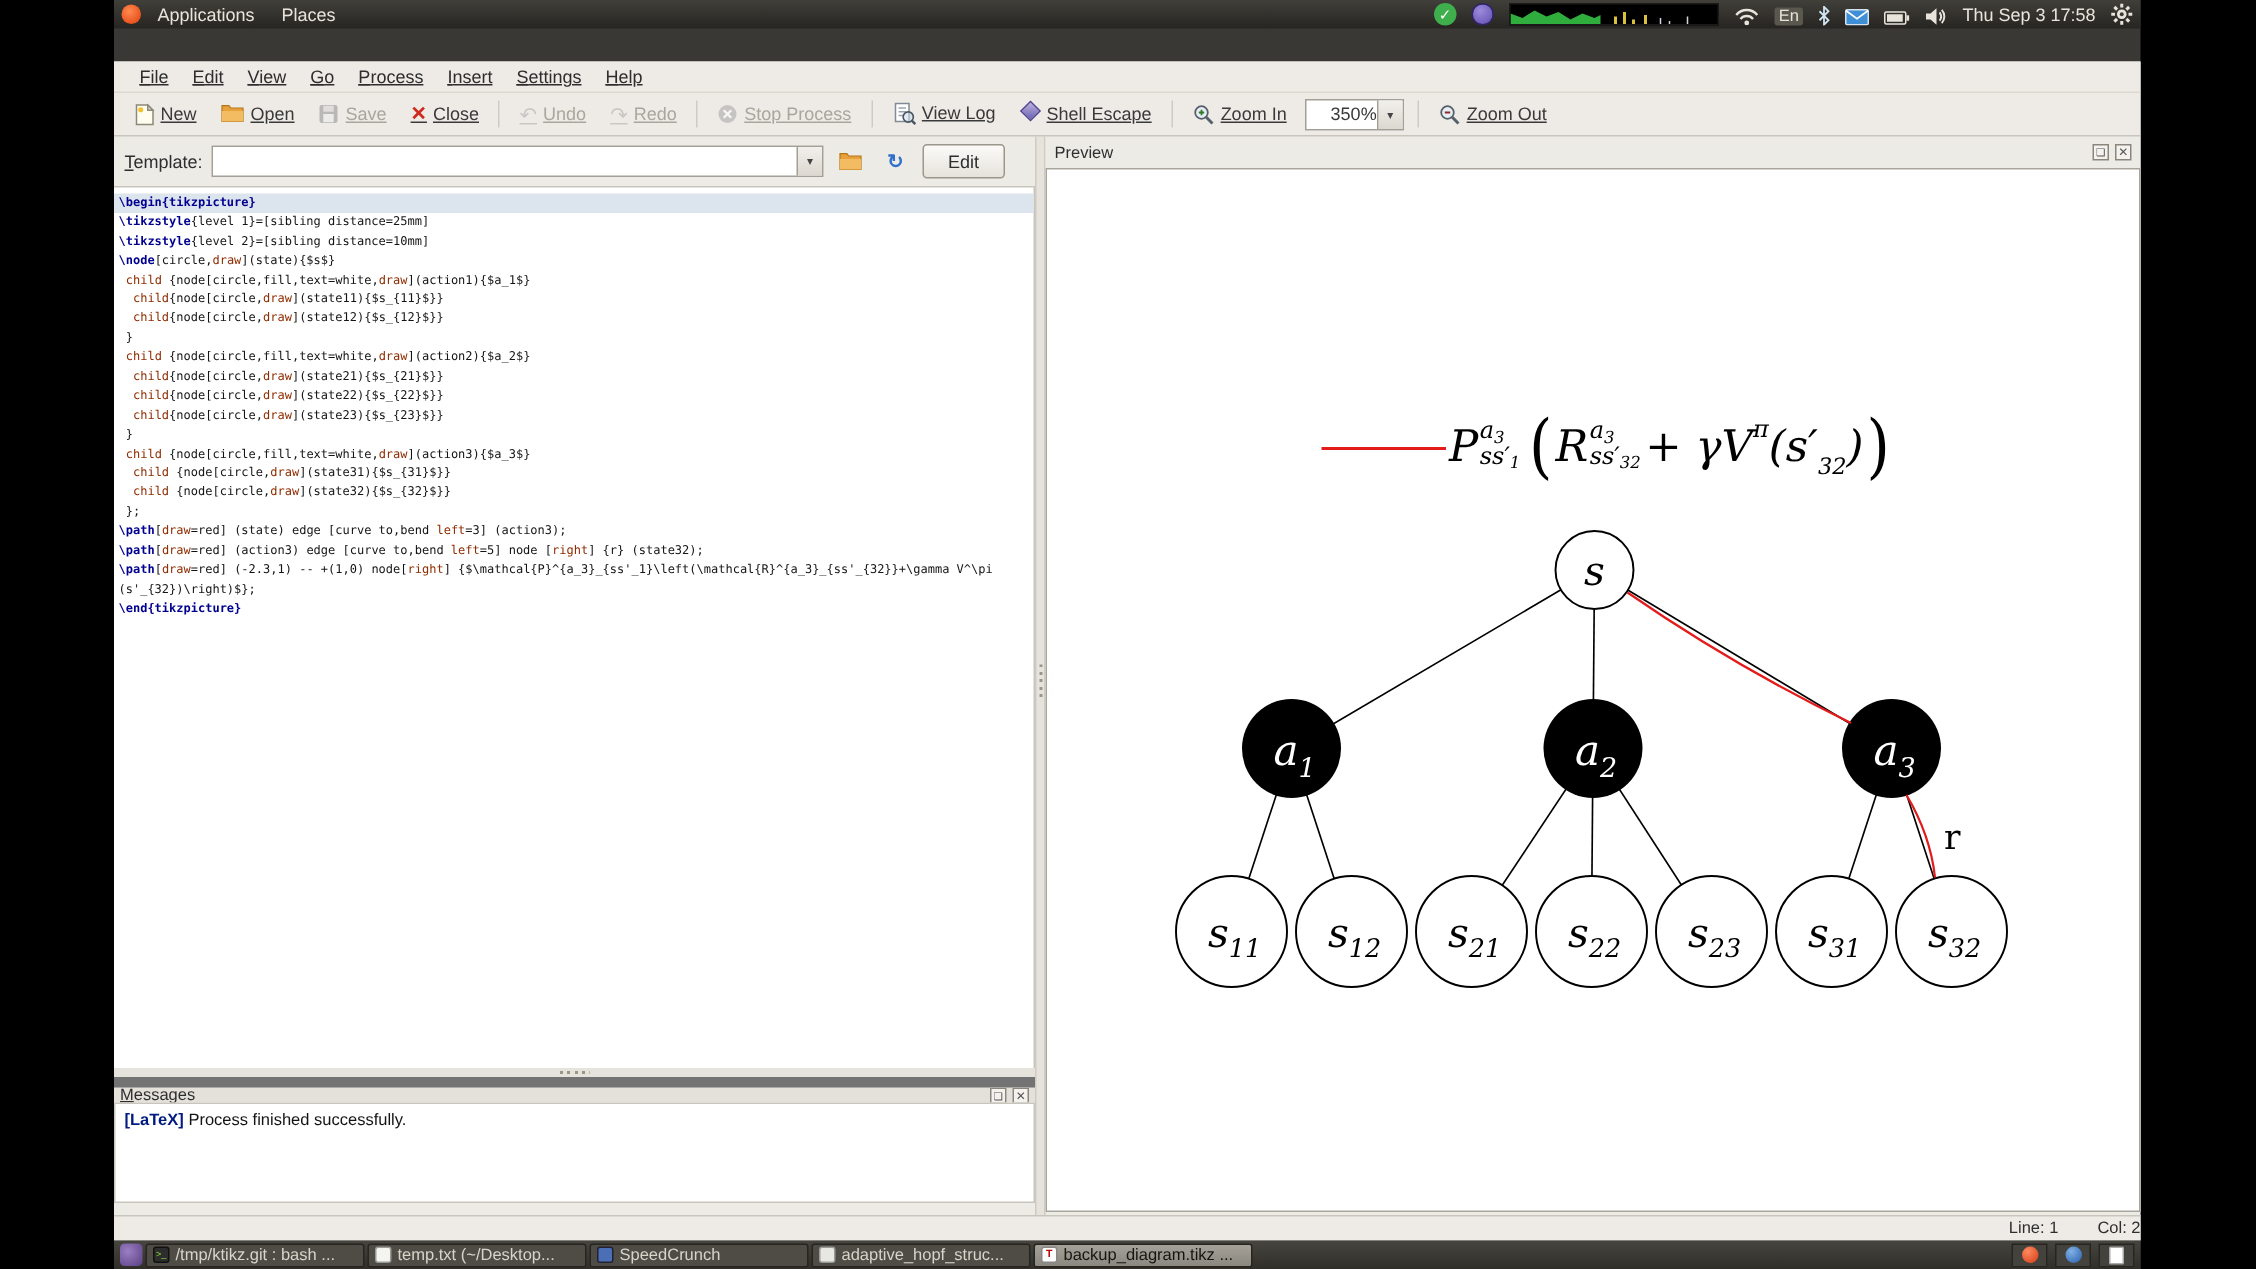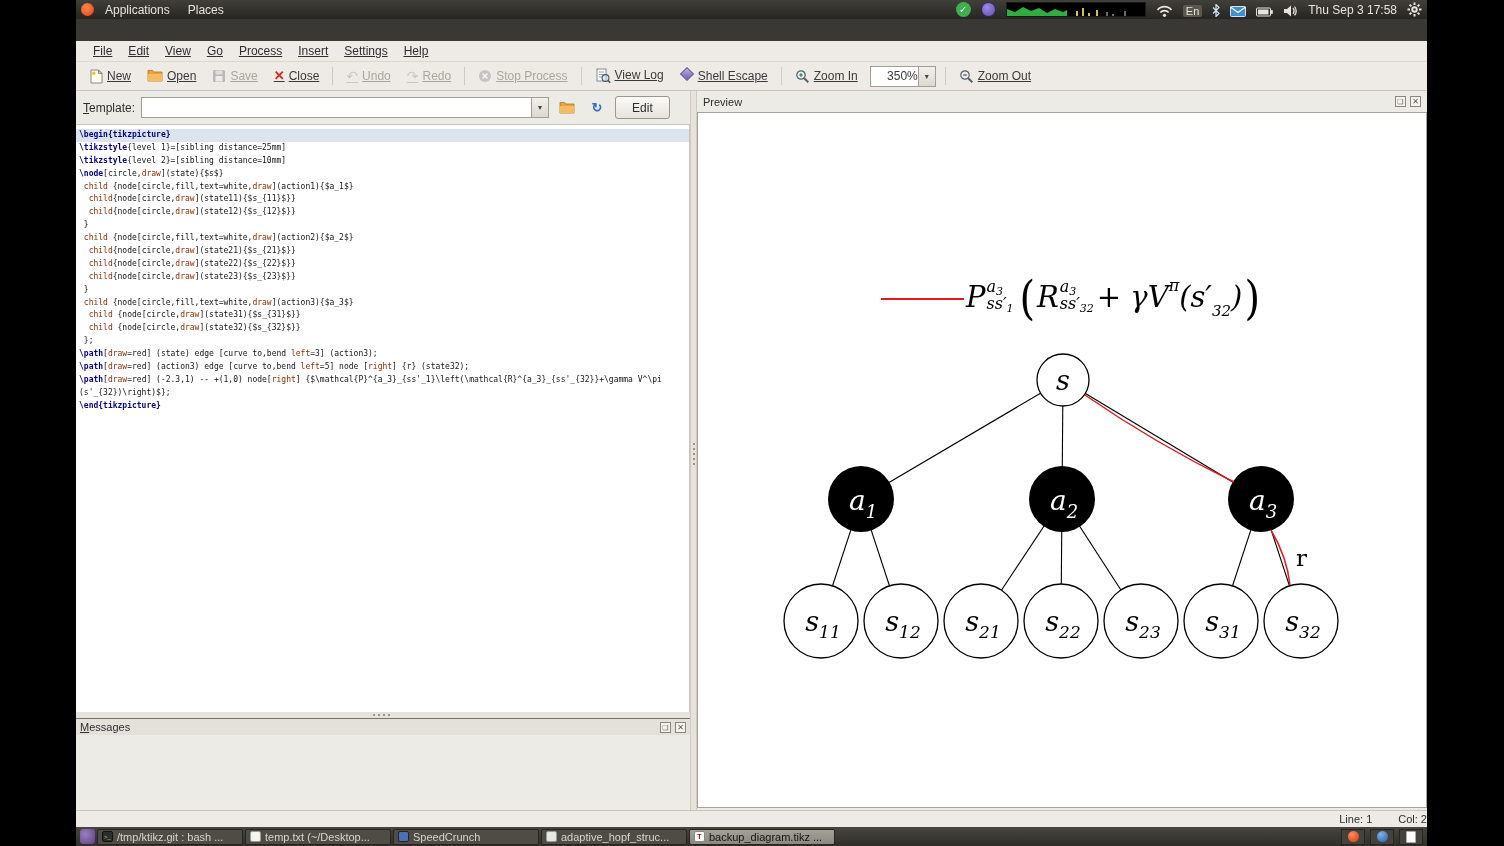"Messages" .messages-header { border-top: 1px solid #737373 -> 7px solid #737373 }
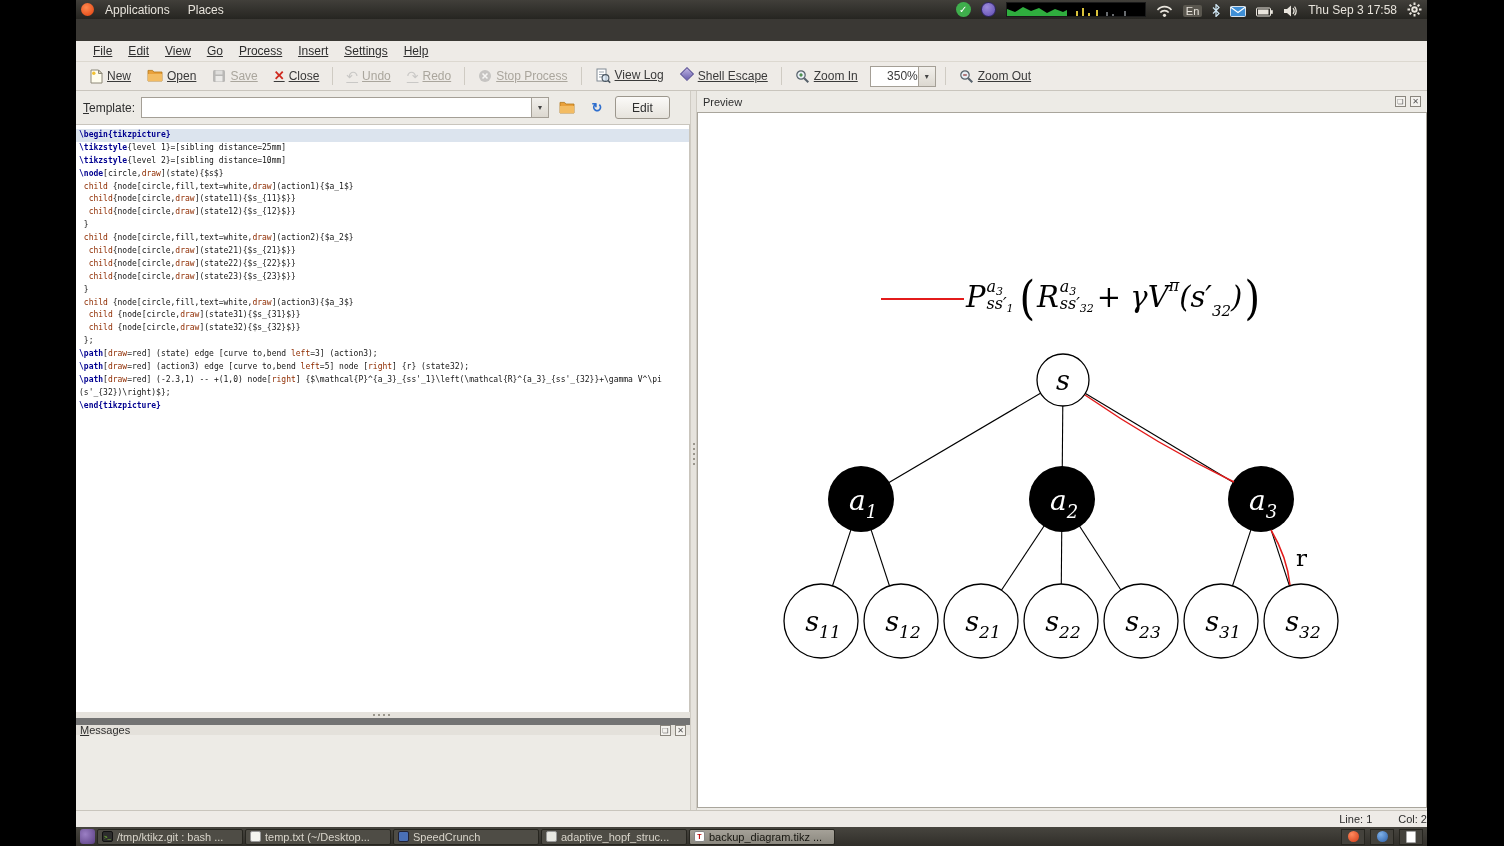"[LaTeX] Process finished successfully." div.messages-body { html: none -> <div> <span><span>[LaTeX]</span><span> Process finished successfully.</span></span> </div> }
